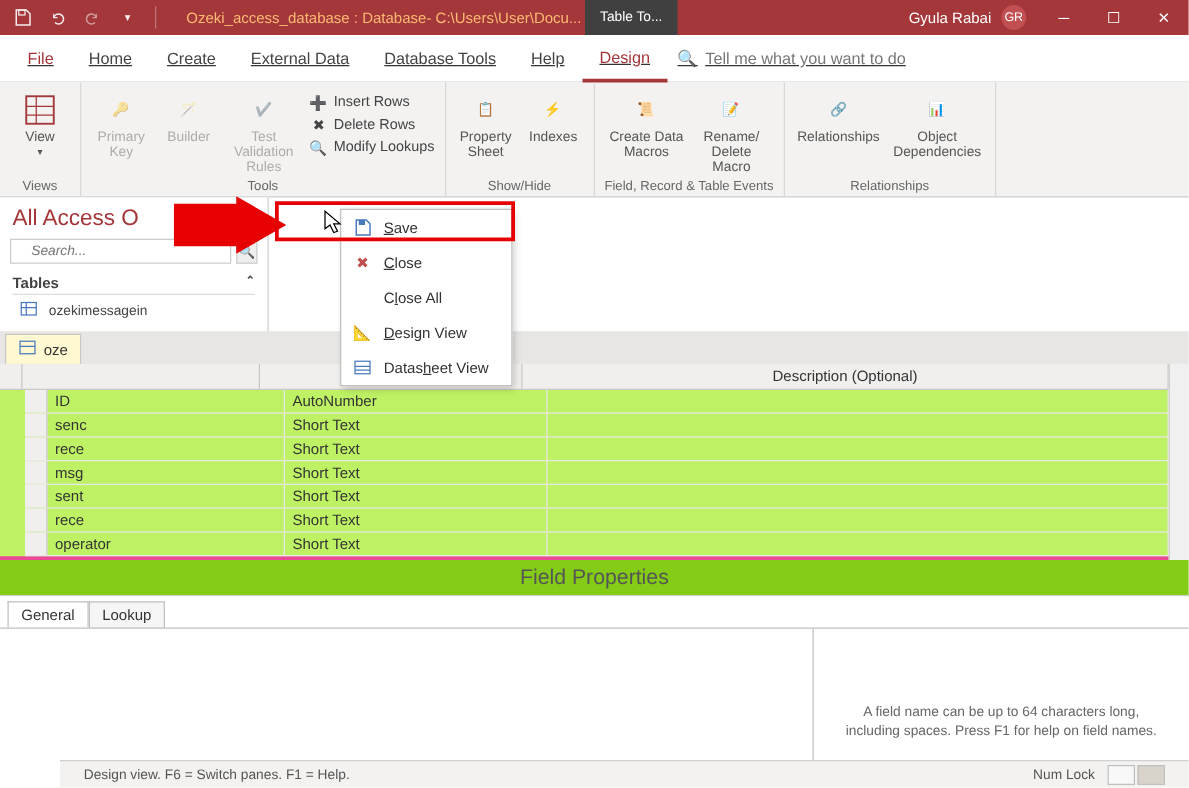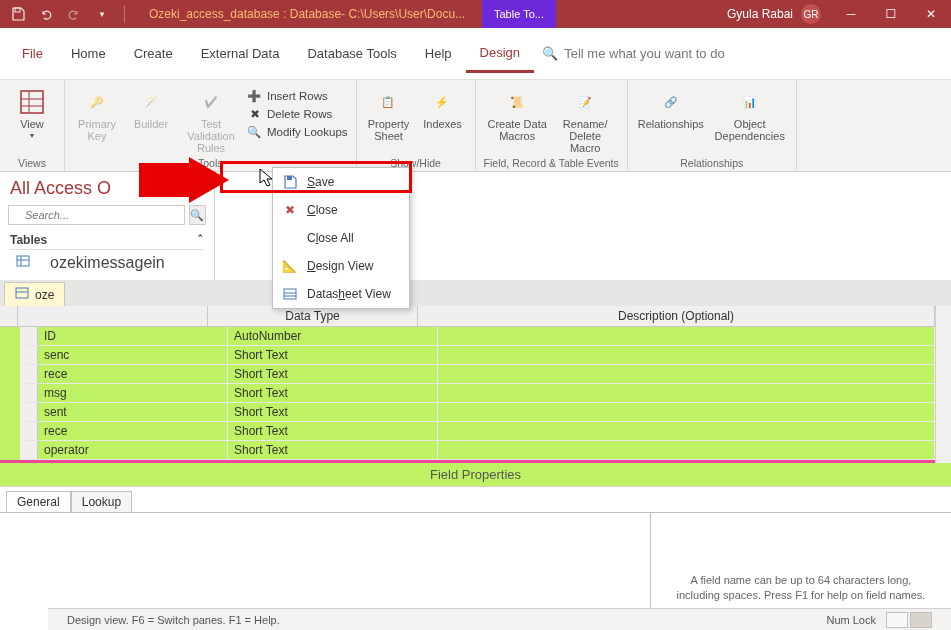"Table To..." .contextual-tab { background: #6d28d9 -> #404040; margin-left: 14px -> none }
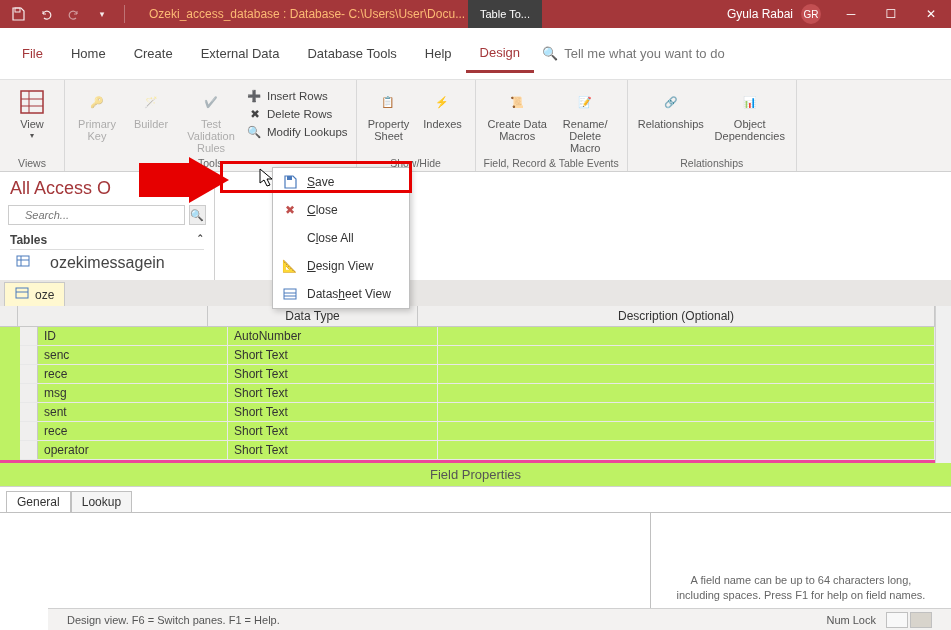"File" .menutabs { height: 52px -> 38px; text-decoration: none -> underline }
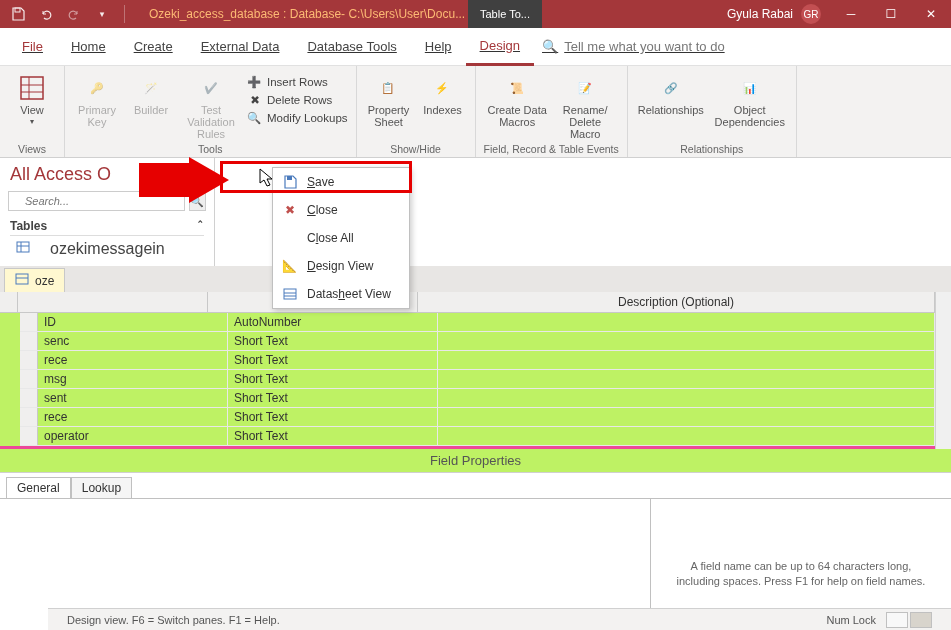"ozekimessagein" .navitem { font-size: 16px -> 11px; gap: 20px -> 9px }
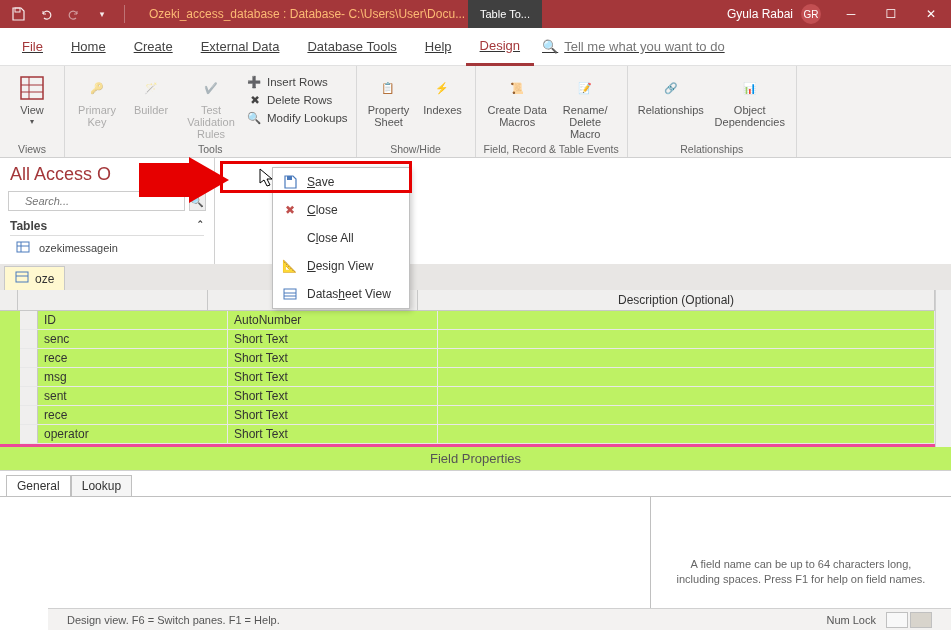"Field Properties" .fieldprops-label { background: #bef264 -> #84cc16; font-size: 13px -> 17px }
